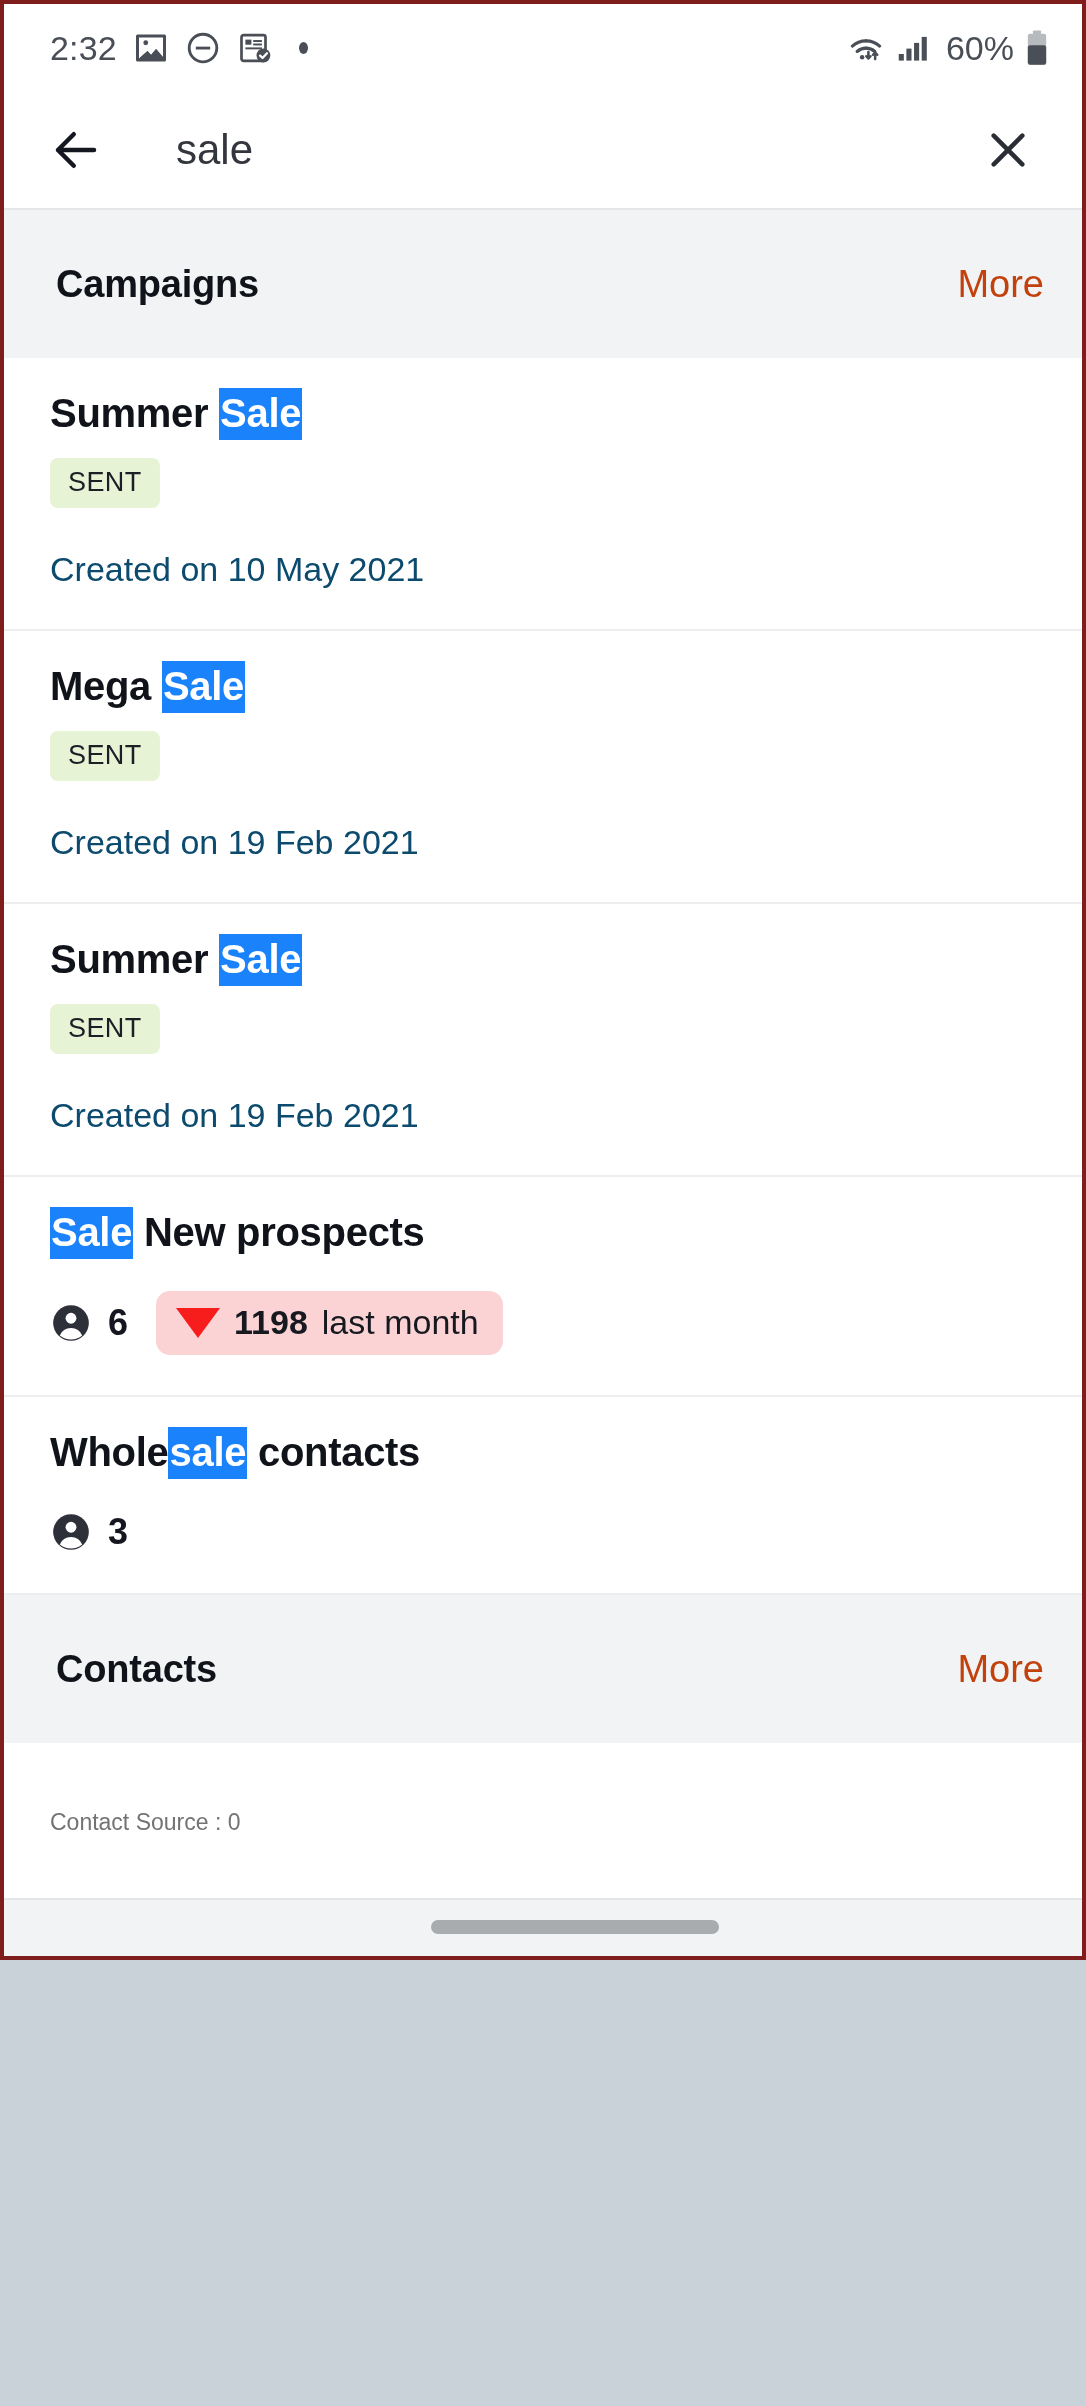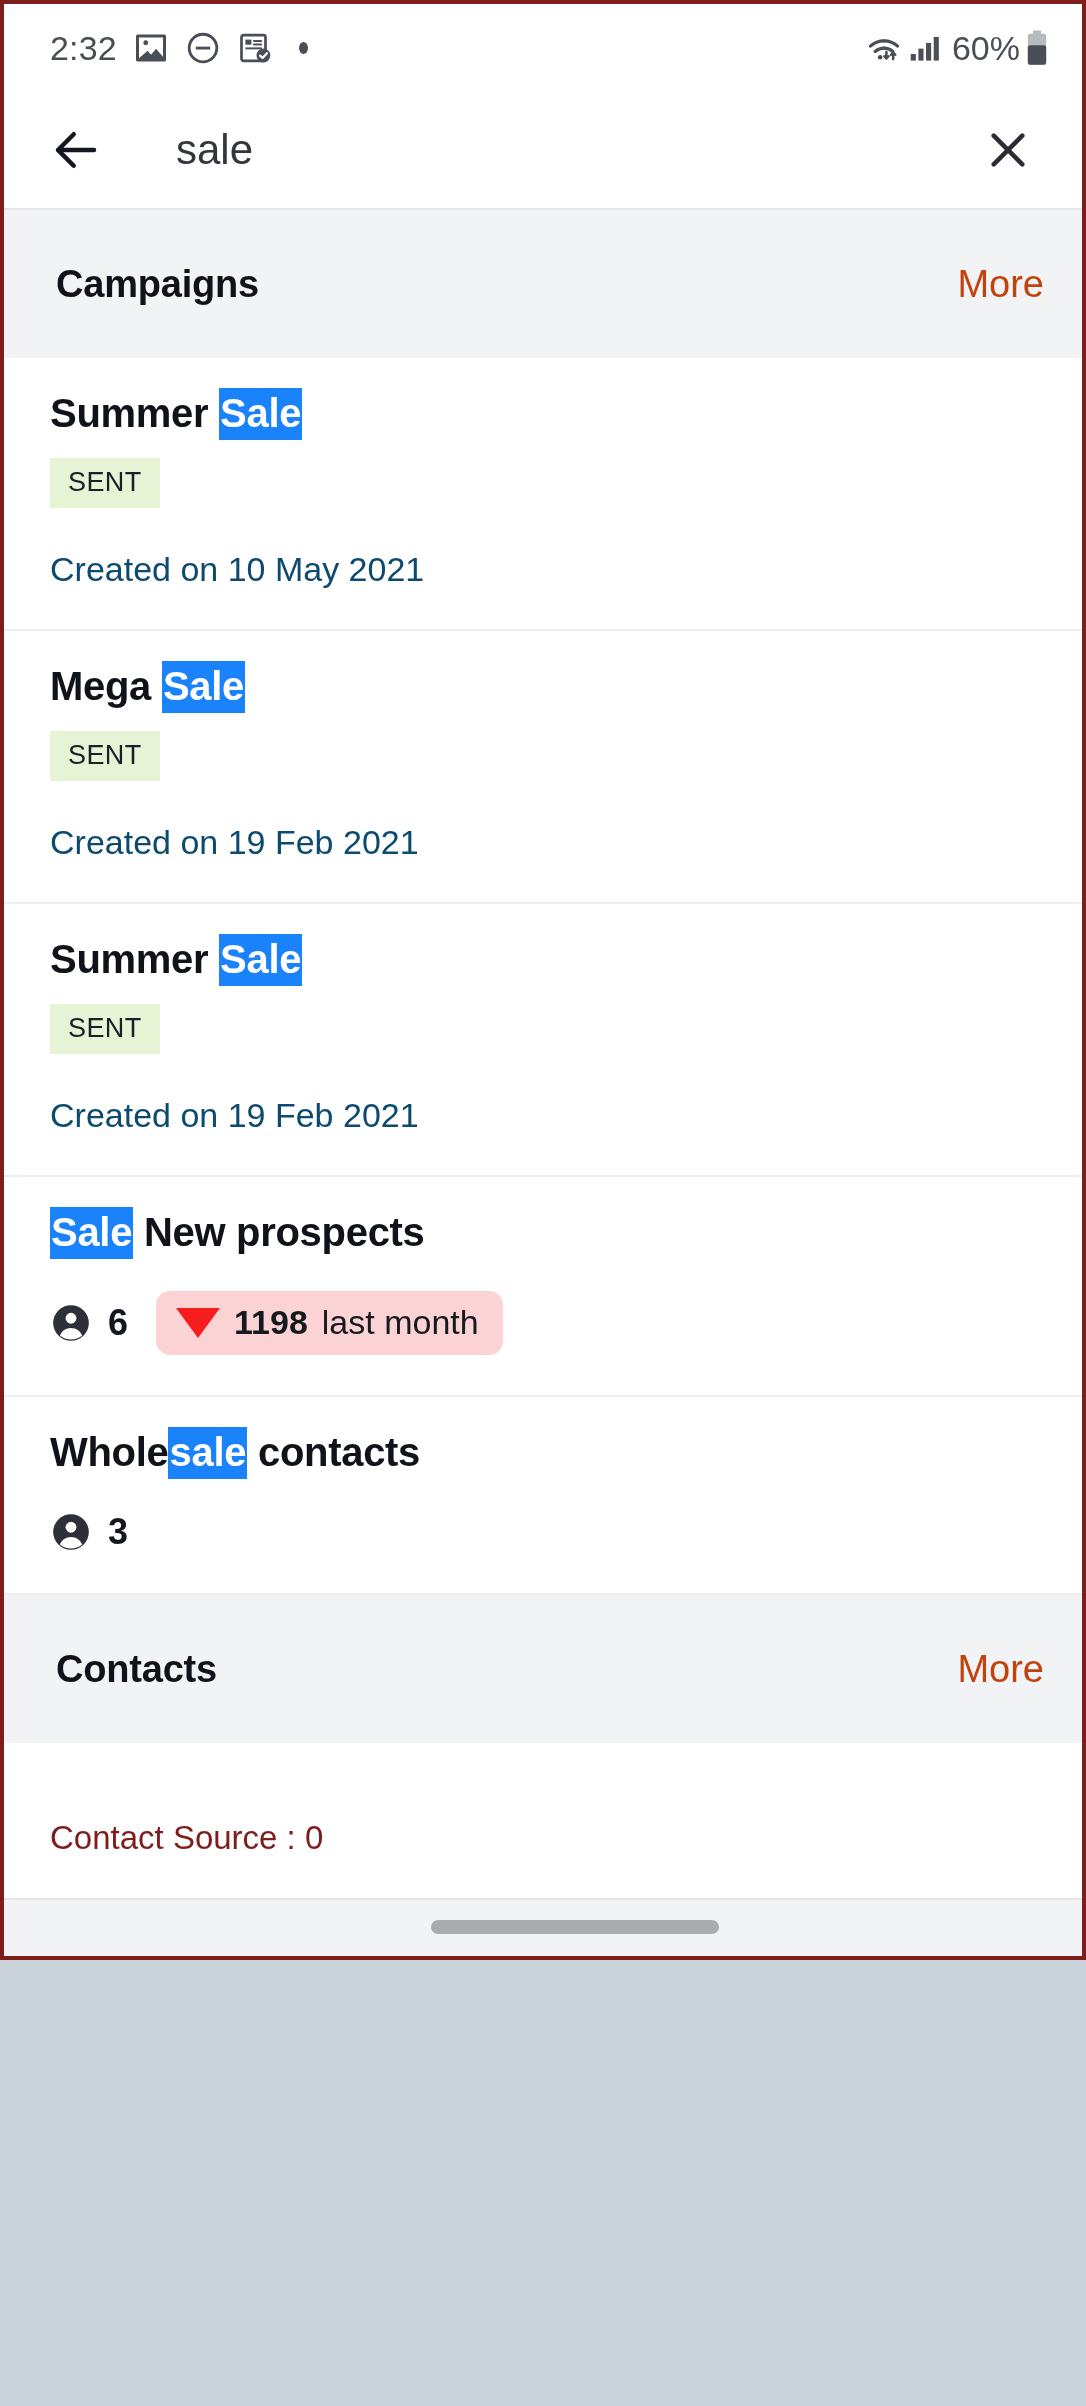"60%" .status-right { gap: 4px -> 10px }
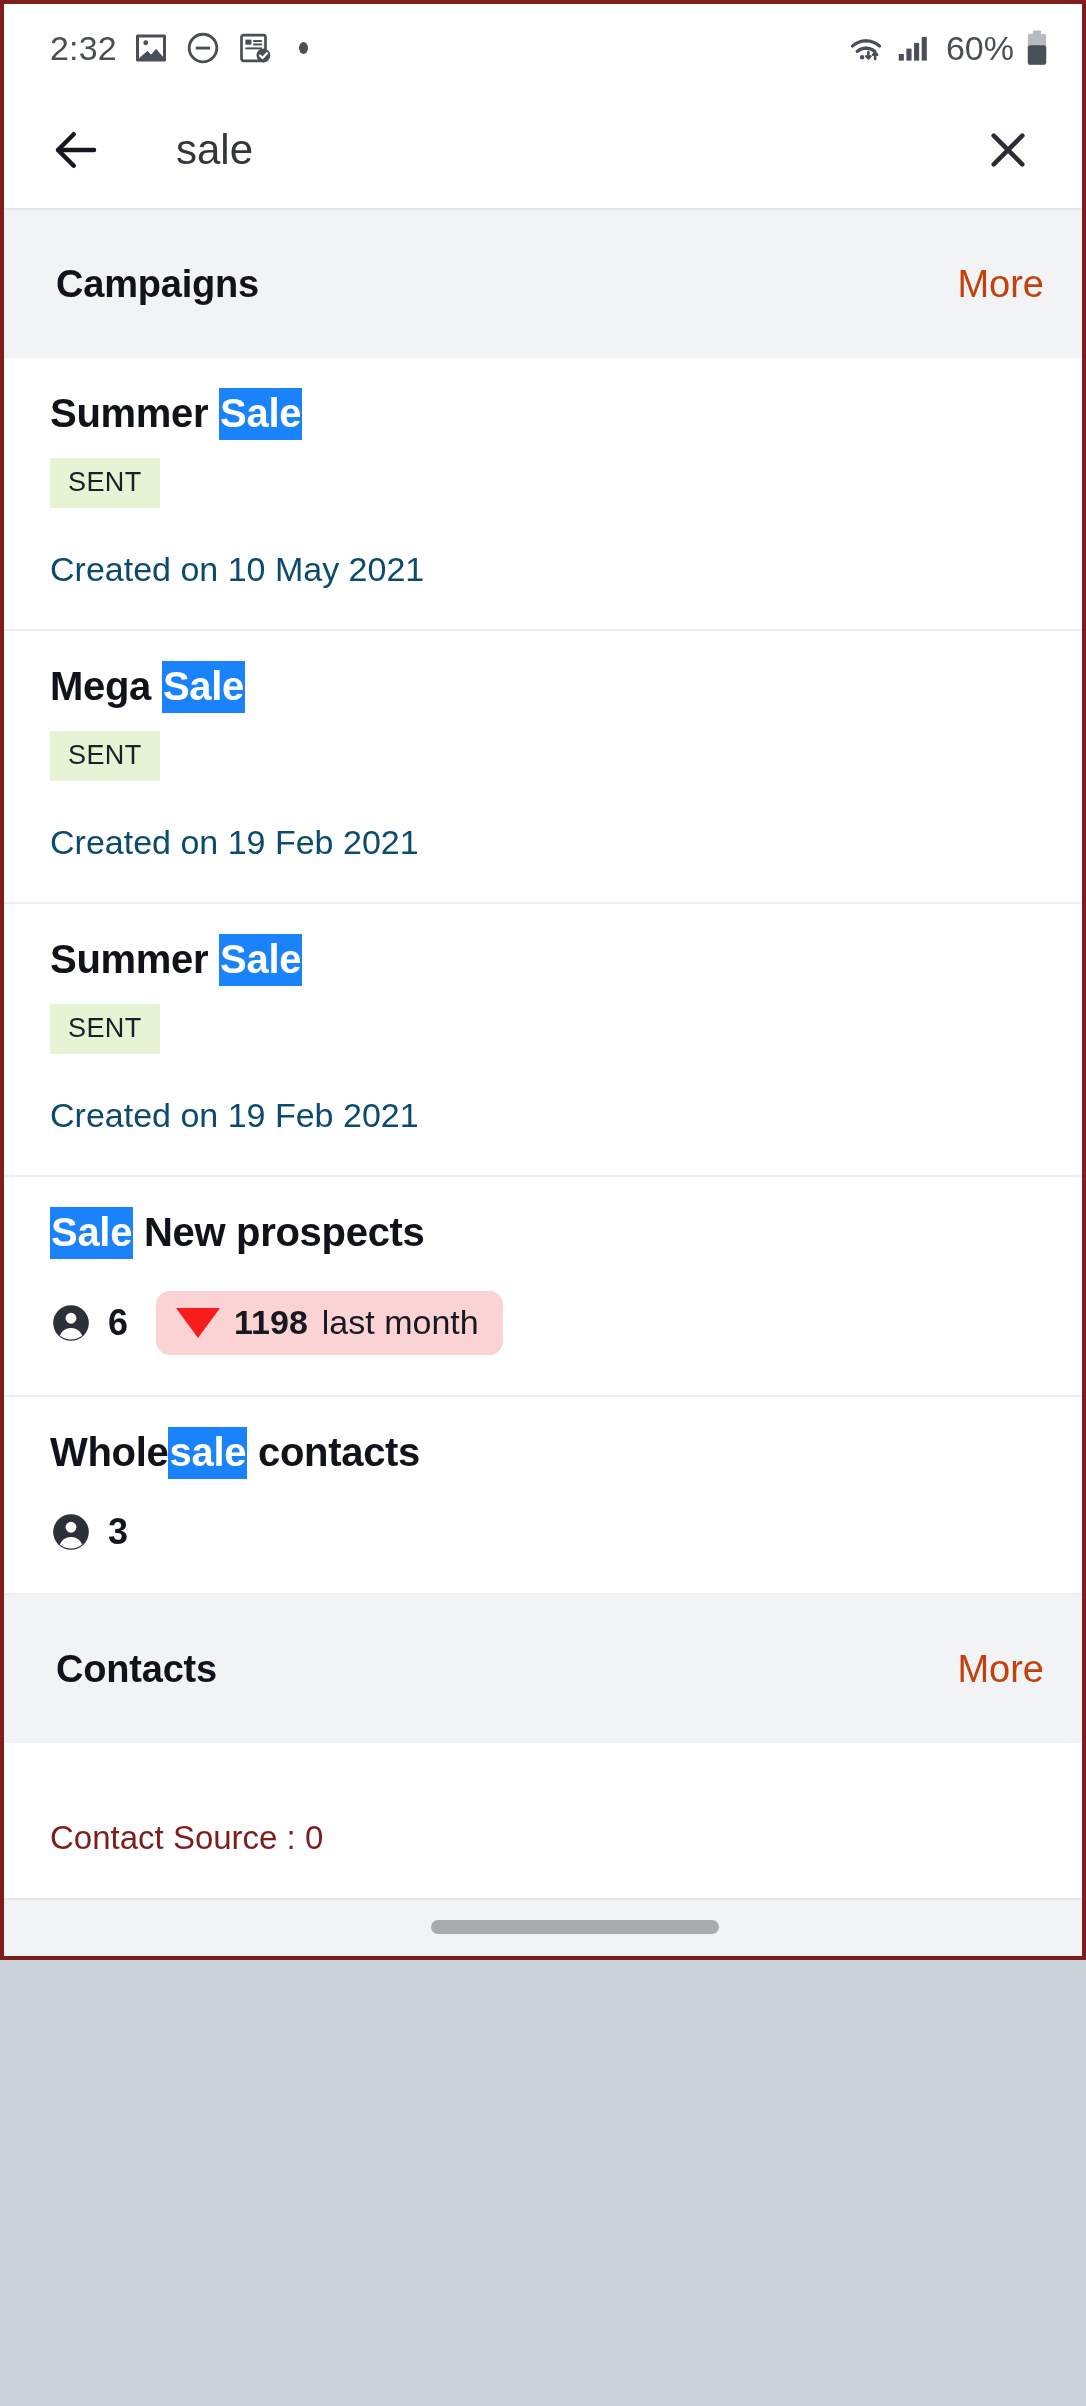"SENT" .badge-sent { border-radius: 0 -> 8px }
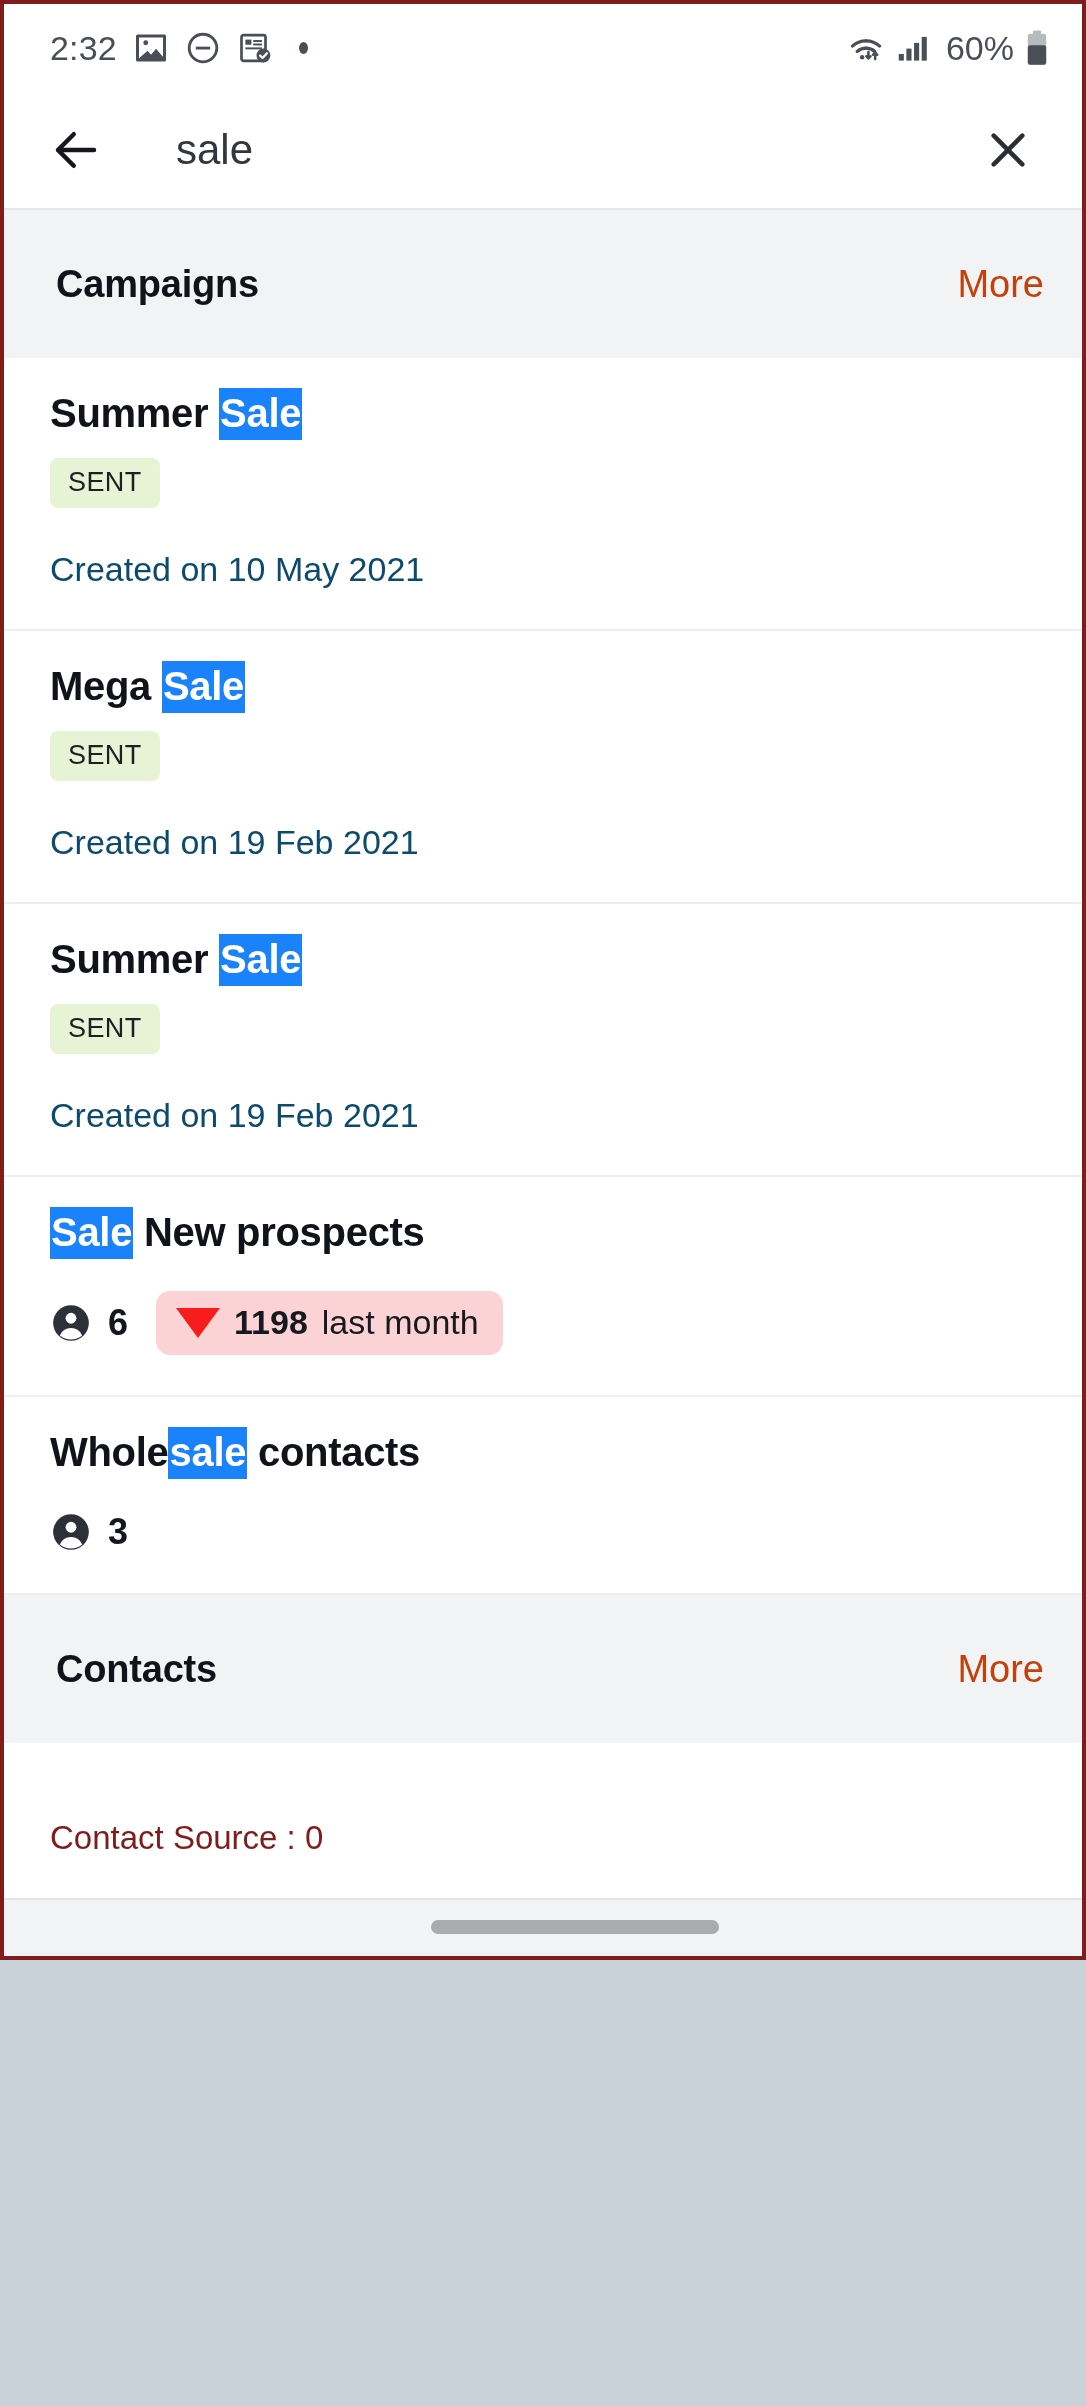"Contact Source : 0" .contact-sub { color: #7f1d1d -> #737373; font-size: 33px -> 23px; margin-top: 36px -> 26px }
